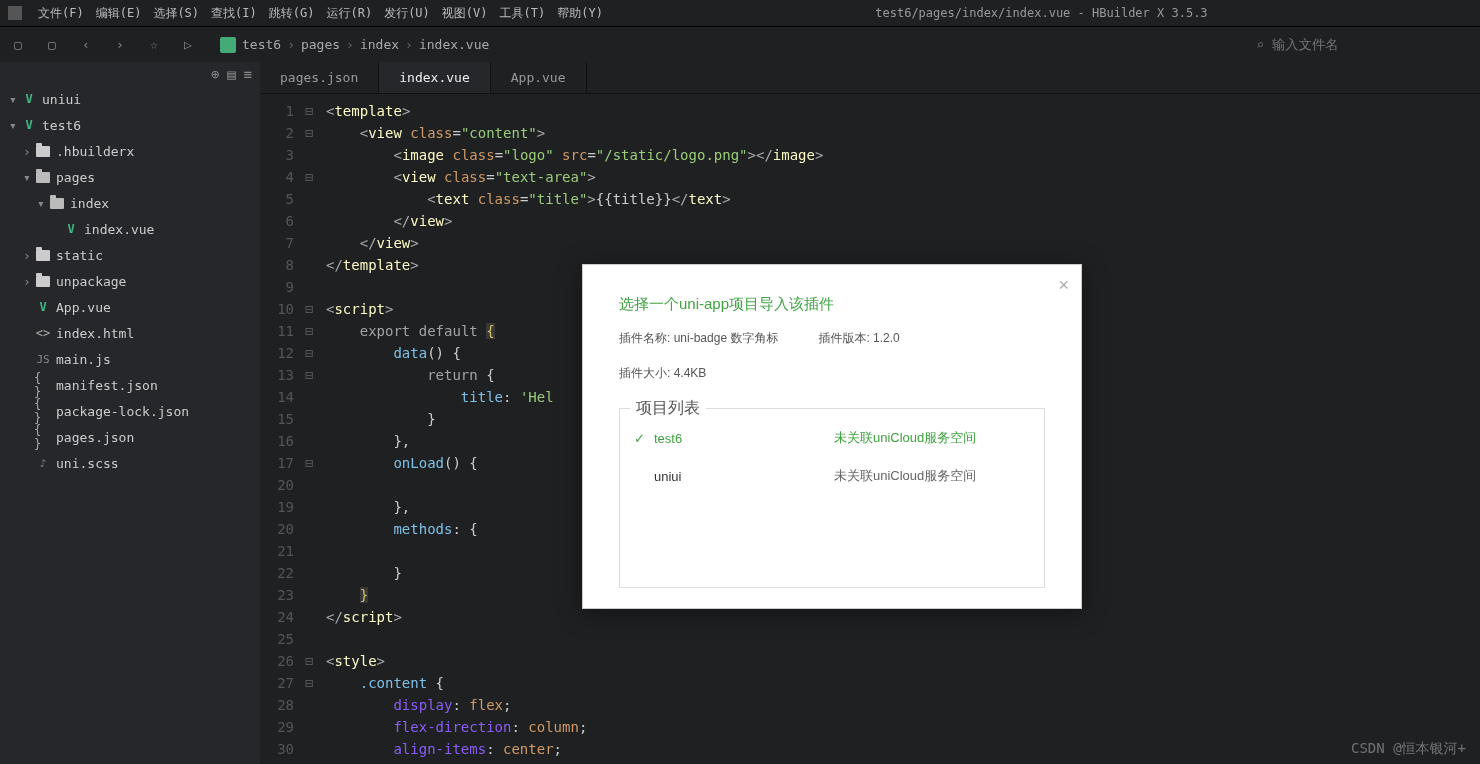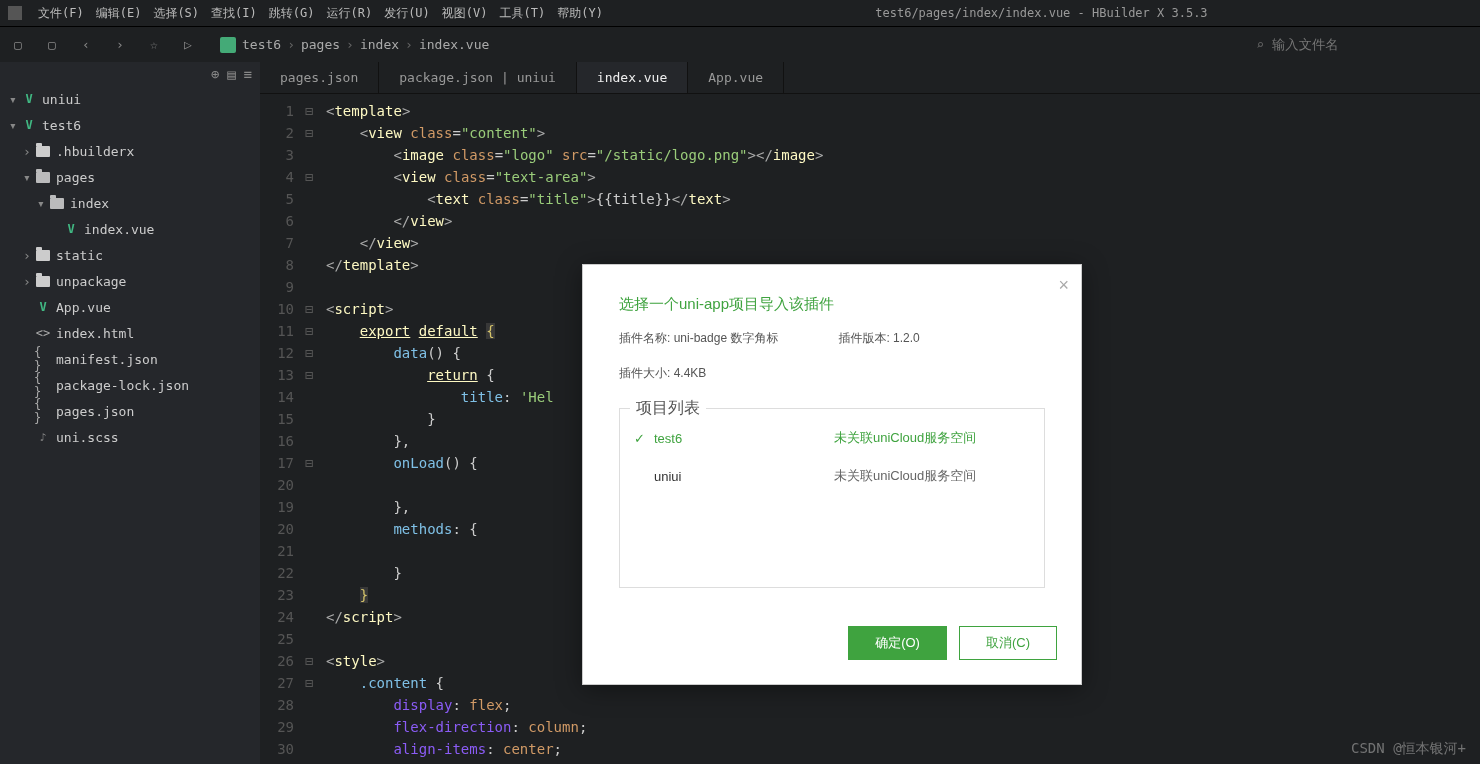"package.json | uniui" div.tab { html: <div>package.json | uniui</div> -> none }
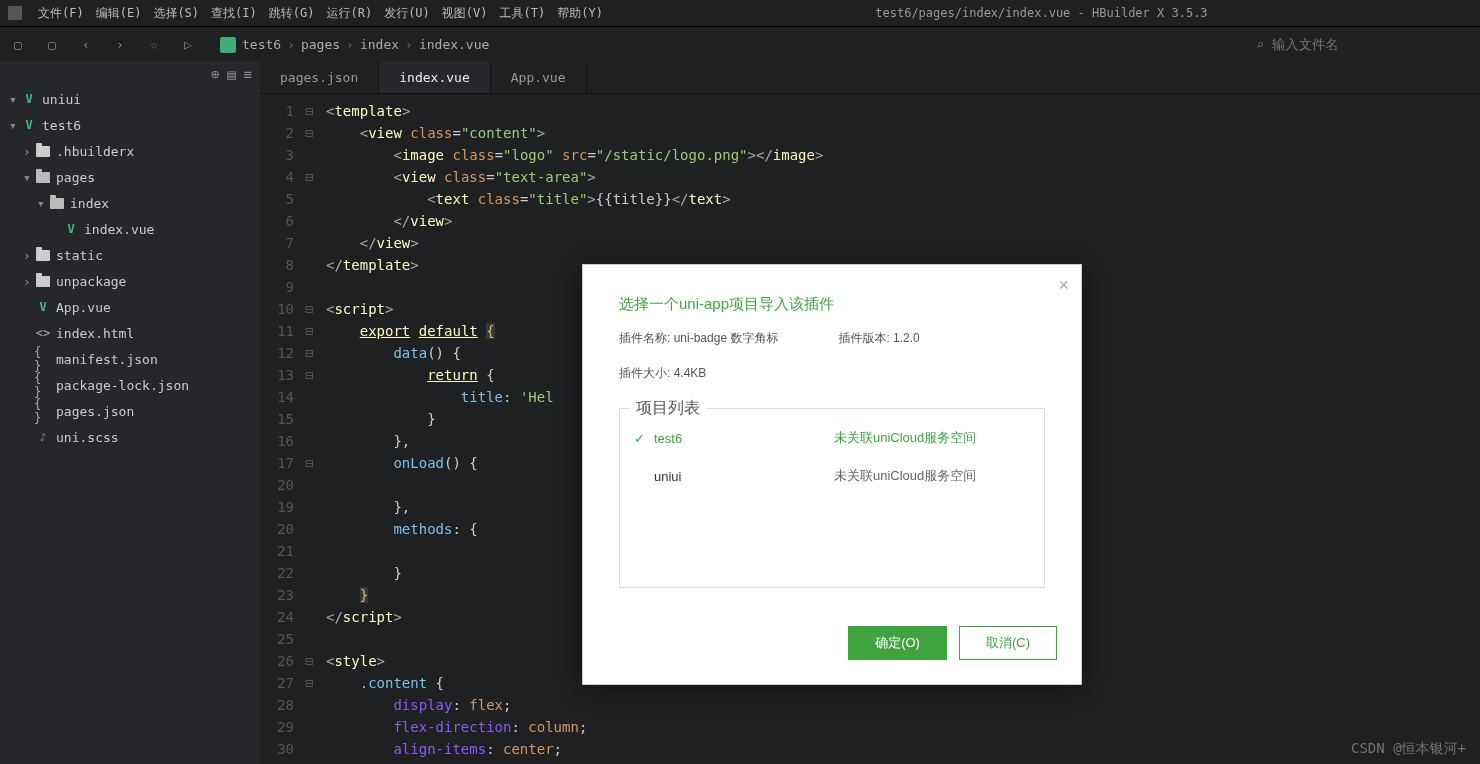"export" .t-kw { color: #fef9c3 -> #a3a3a3; text-decoration: underline -> none }
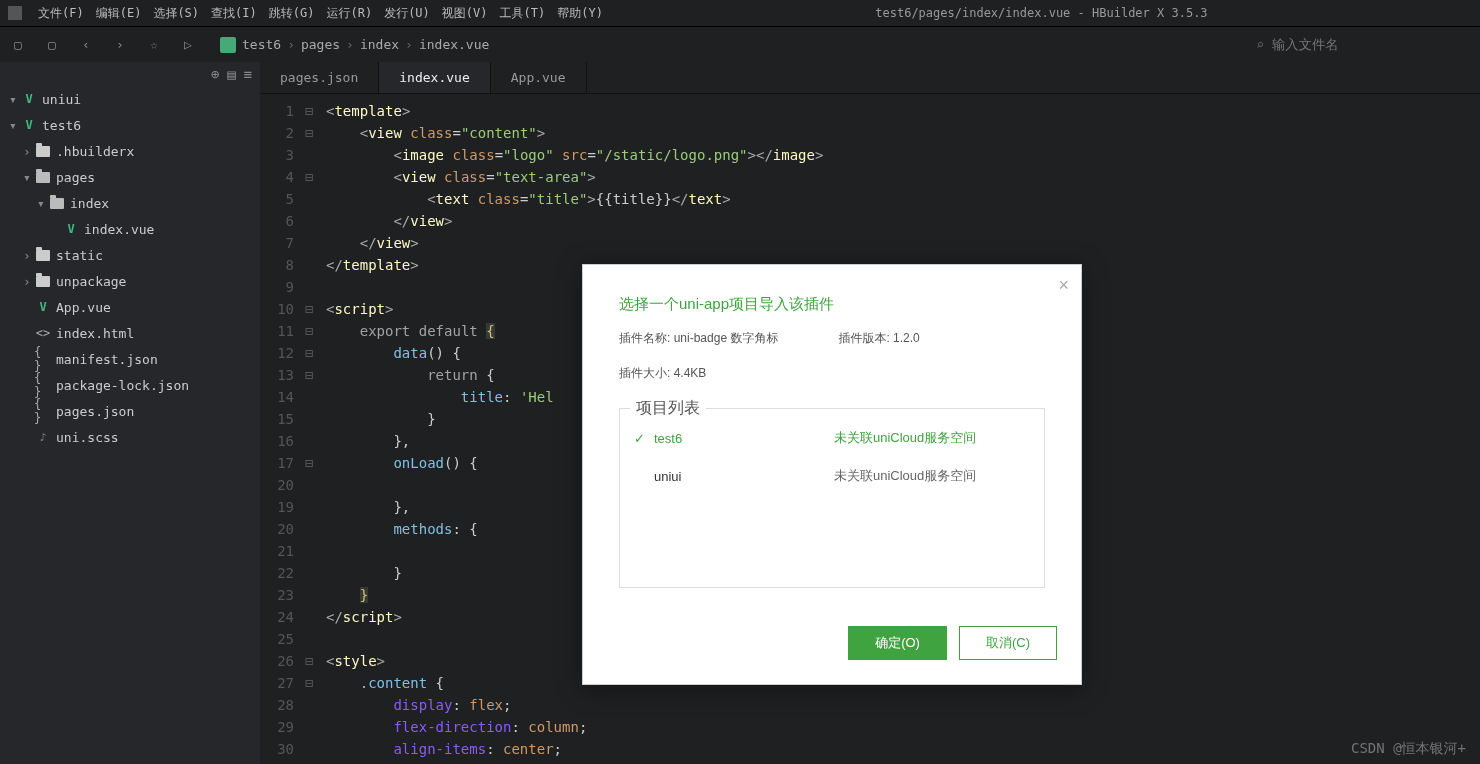"插件名称: uni-badge 数字角标" .dialog .dlg-info { gap: 60px -> 40px }
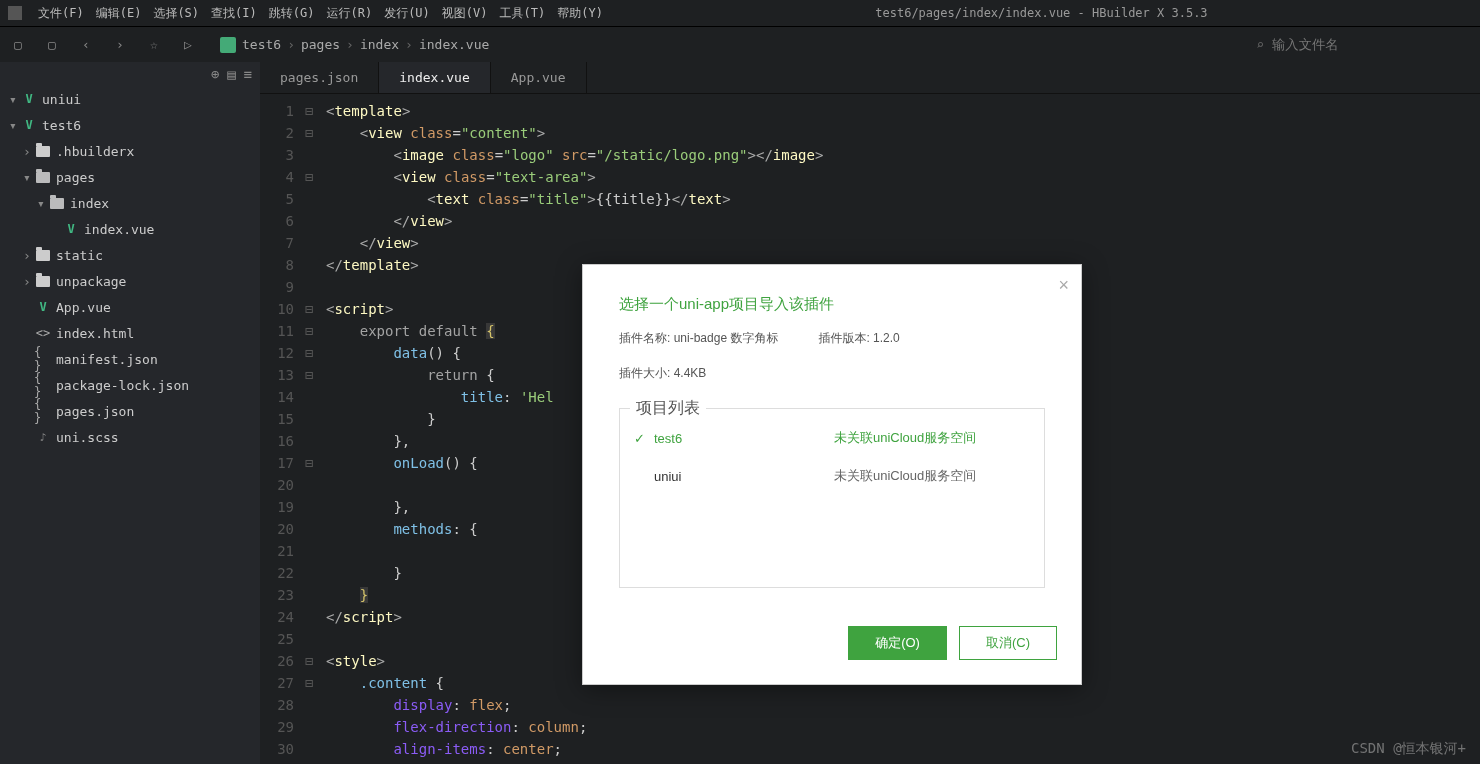"JS" div.tree-item { html: none -> <div> <span></span> <span></span> <span> <span>JS</span> </span> <span>main.js</span> </div> }
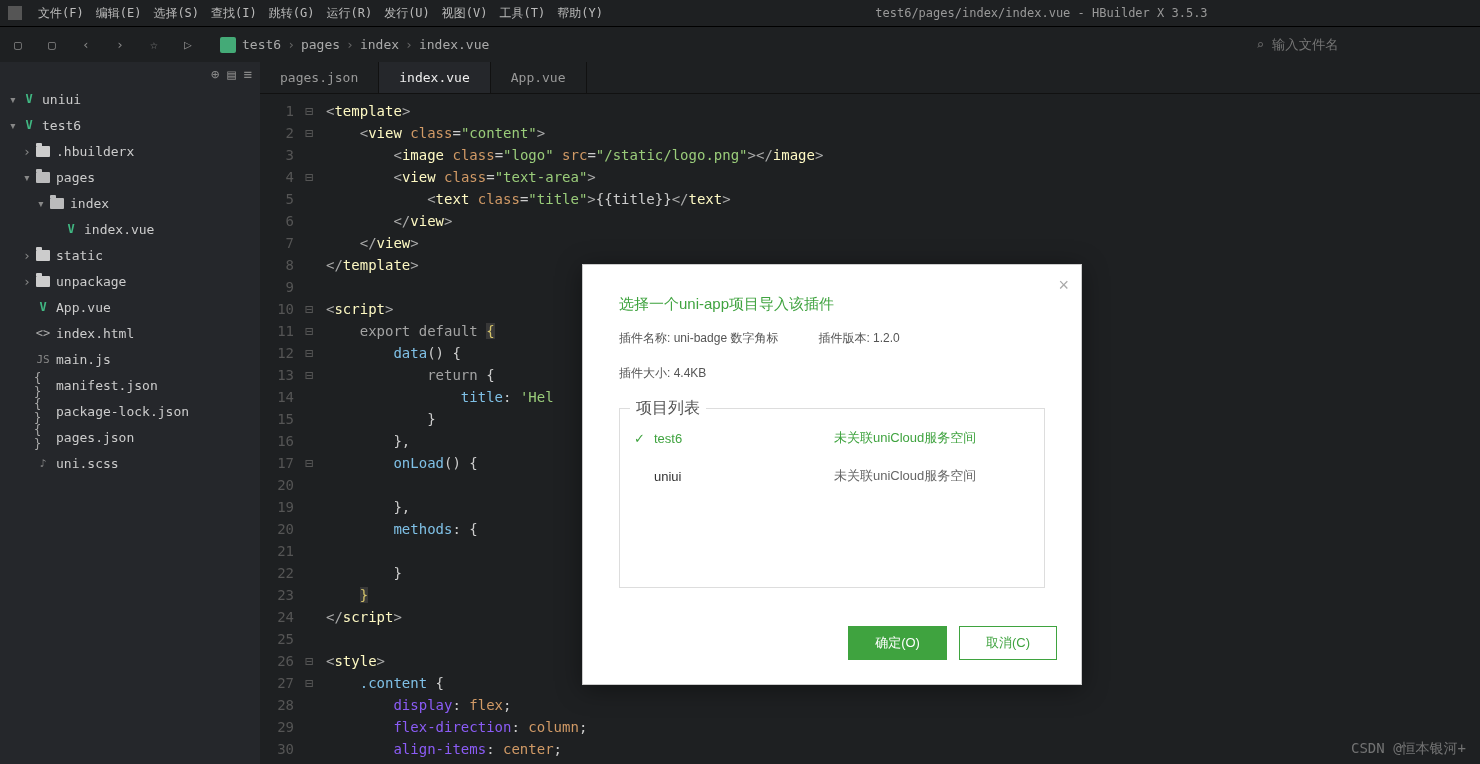"确定(O)" div.dlg-footer { html: <div> <button>确定(O)</button> <button>取消(C)</button> </div> -> none }
